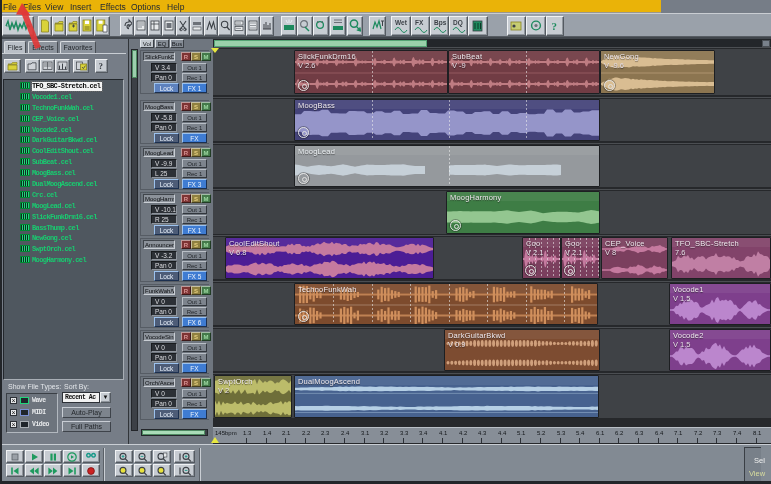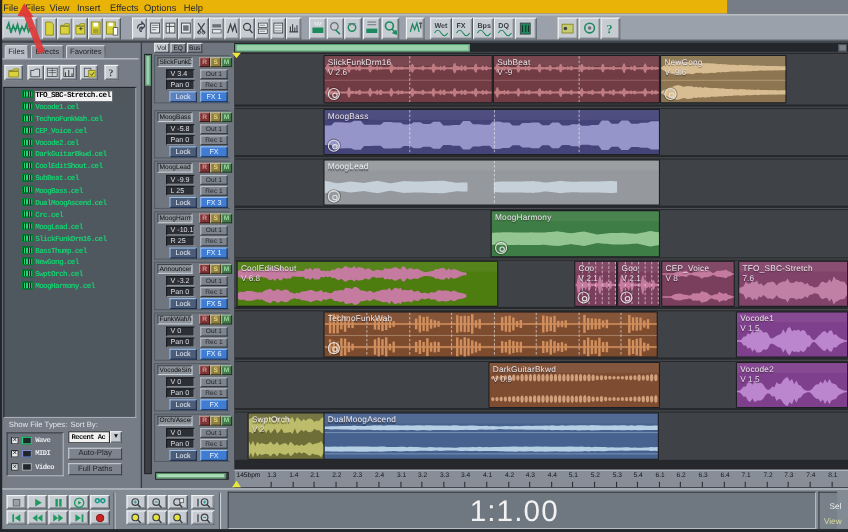"CoolEditShout" div.clip { background: #4d7c0f -> #4c1d95; left: 2px -> 12px; width: 238px -> 209px }
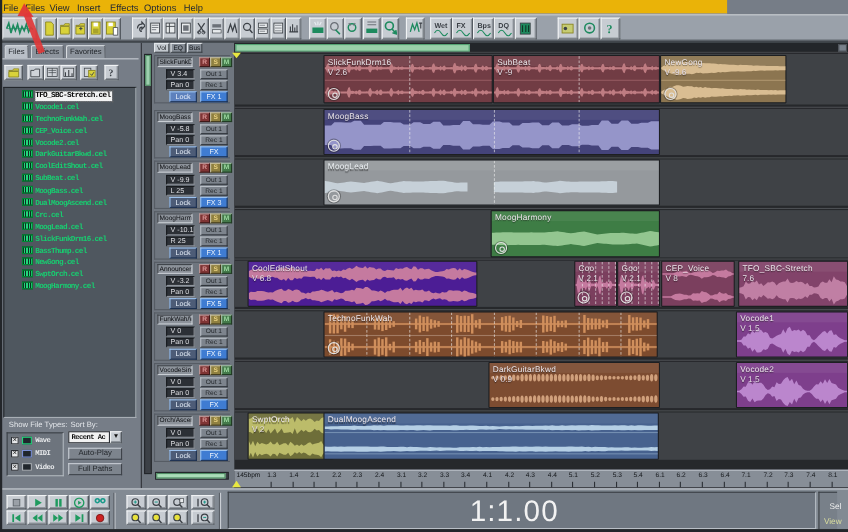"SwptOrch" div.clip { left: 12px -> 1px }
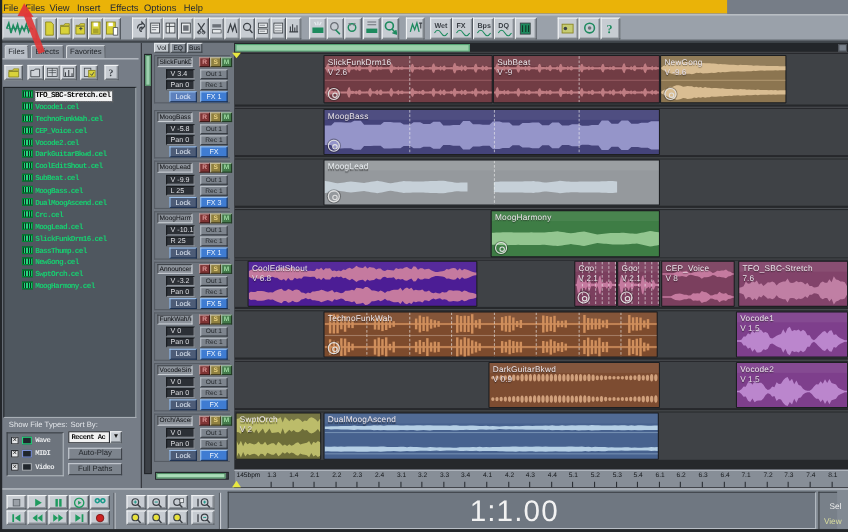"1:1.00" div.abs { html: <div> <div>1:1.00</div> </div> -> none }
